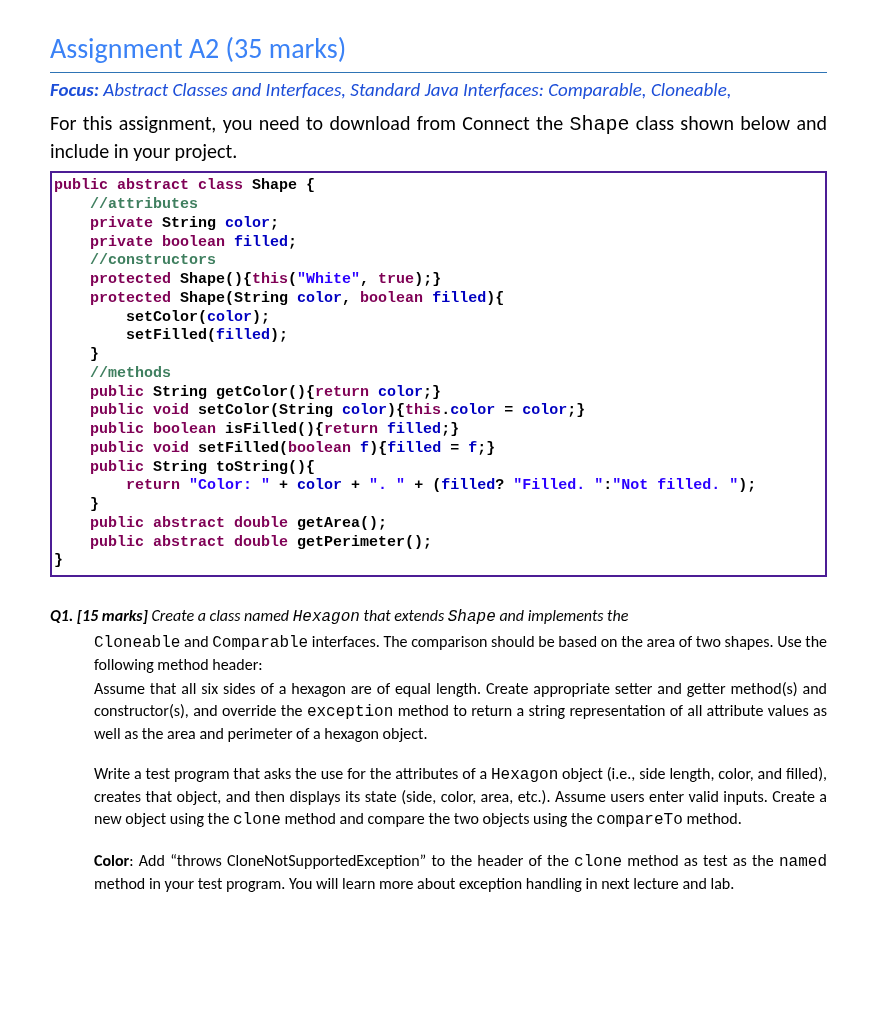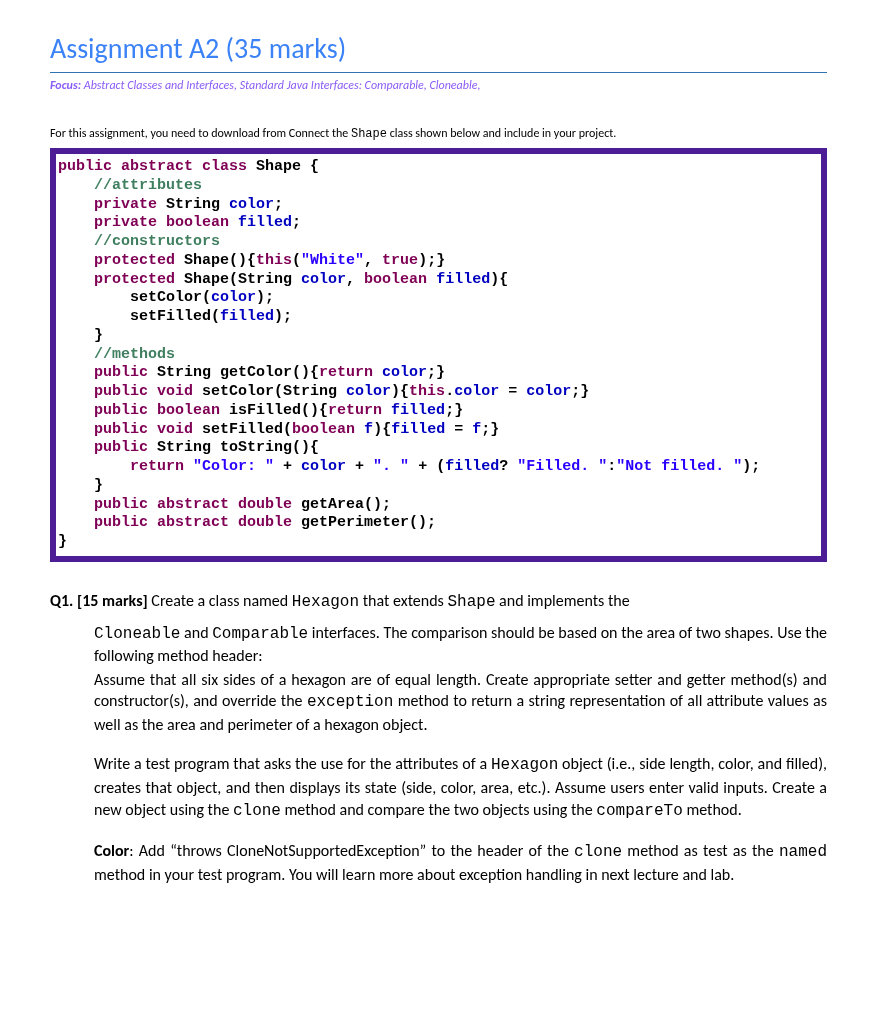"Focus: Abstract Classes and Interfaces," .focus { color: #8b5cf6 -> #1d4ed8; font-size: 12px -> 19px; margin-bottom: 32px -> 8px }
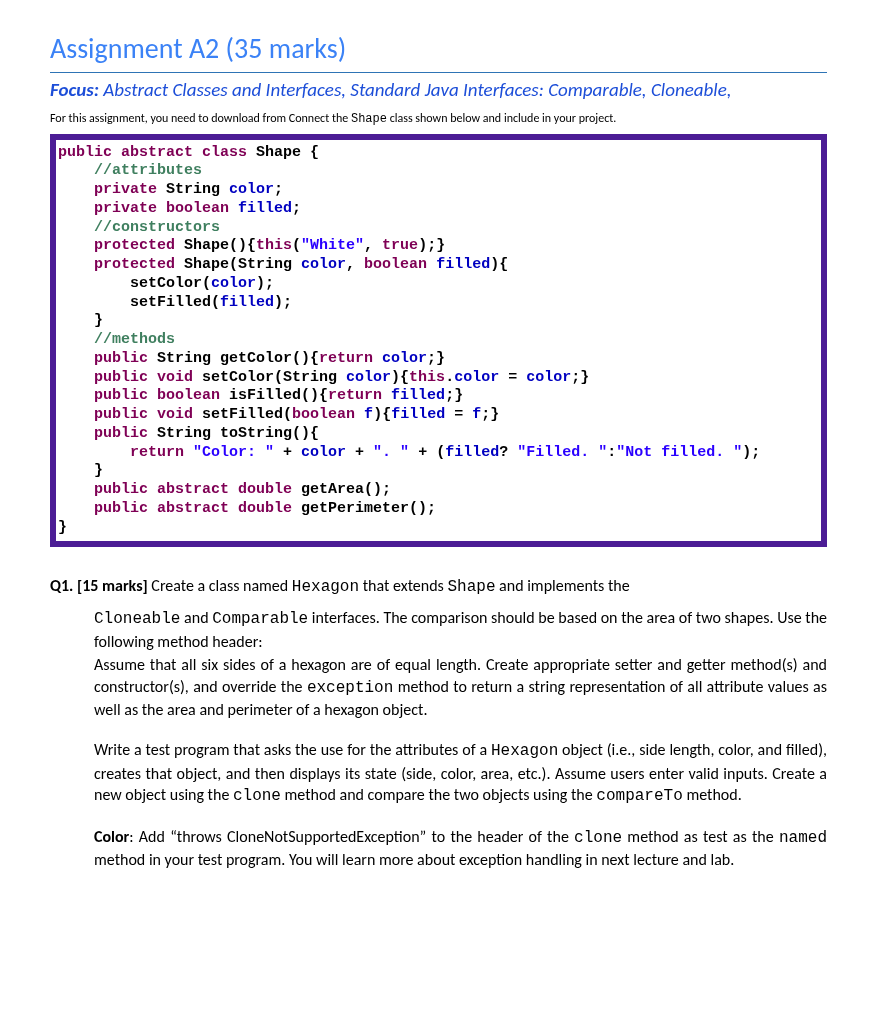"For this assignment, you need" .intro { font-size: 12px -> 20px }
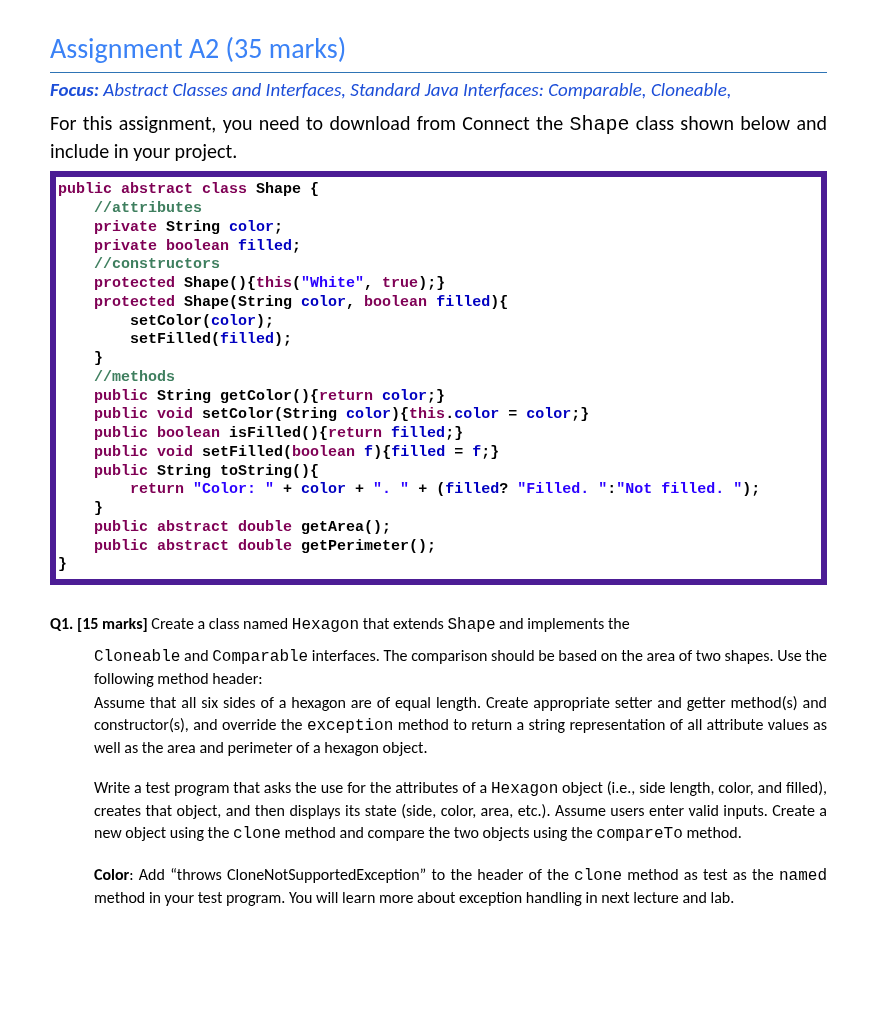"public abstract class Shape {" .codebox { border: 6px solid #4c1d95 -> 2px solid #4c1d95 }
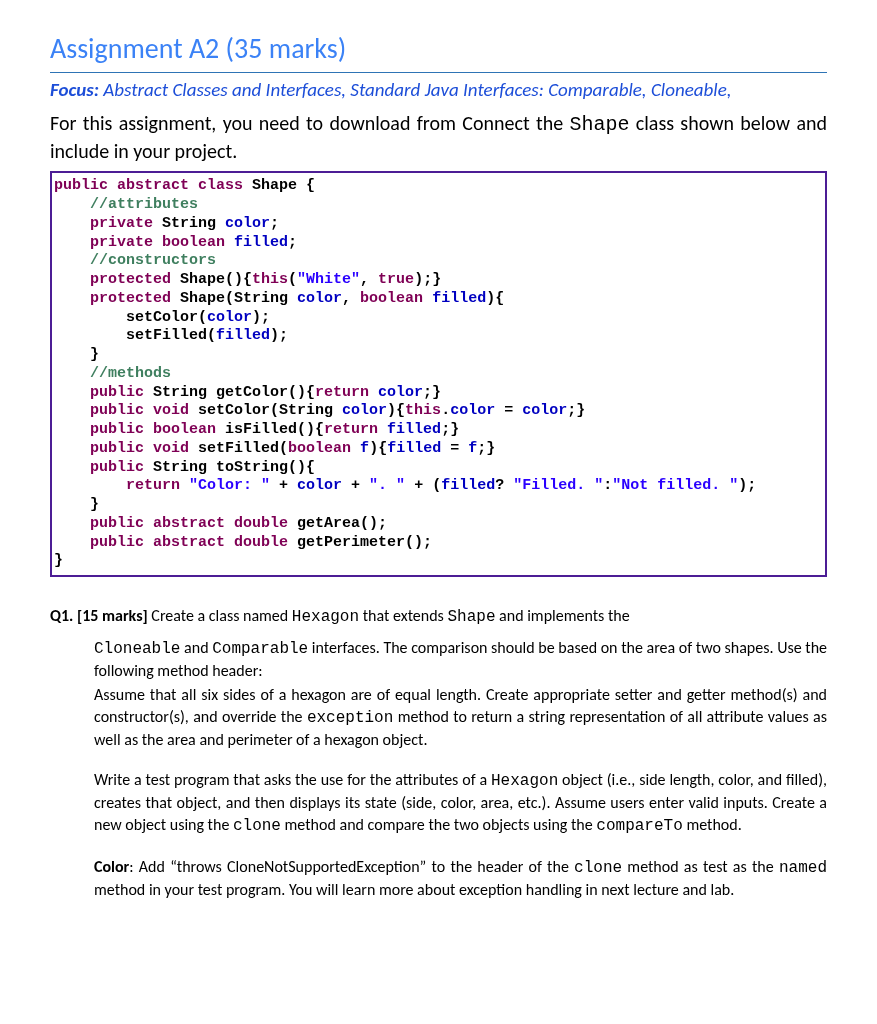"Q1. [15 marks] Create a" .q-head { font-style: none -> italic; margin-bottom: 8px -> 2px }
